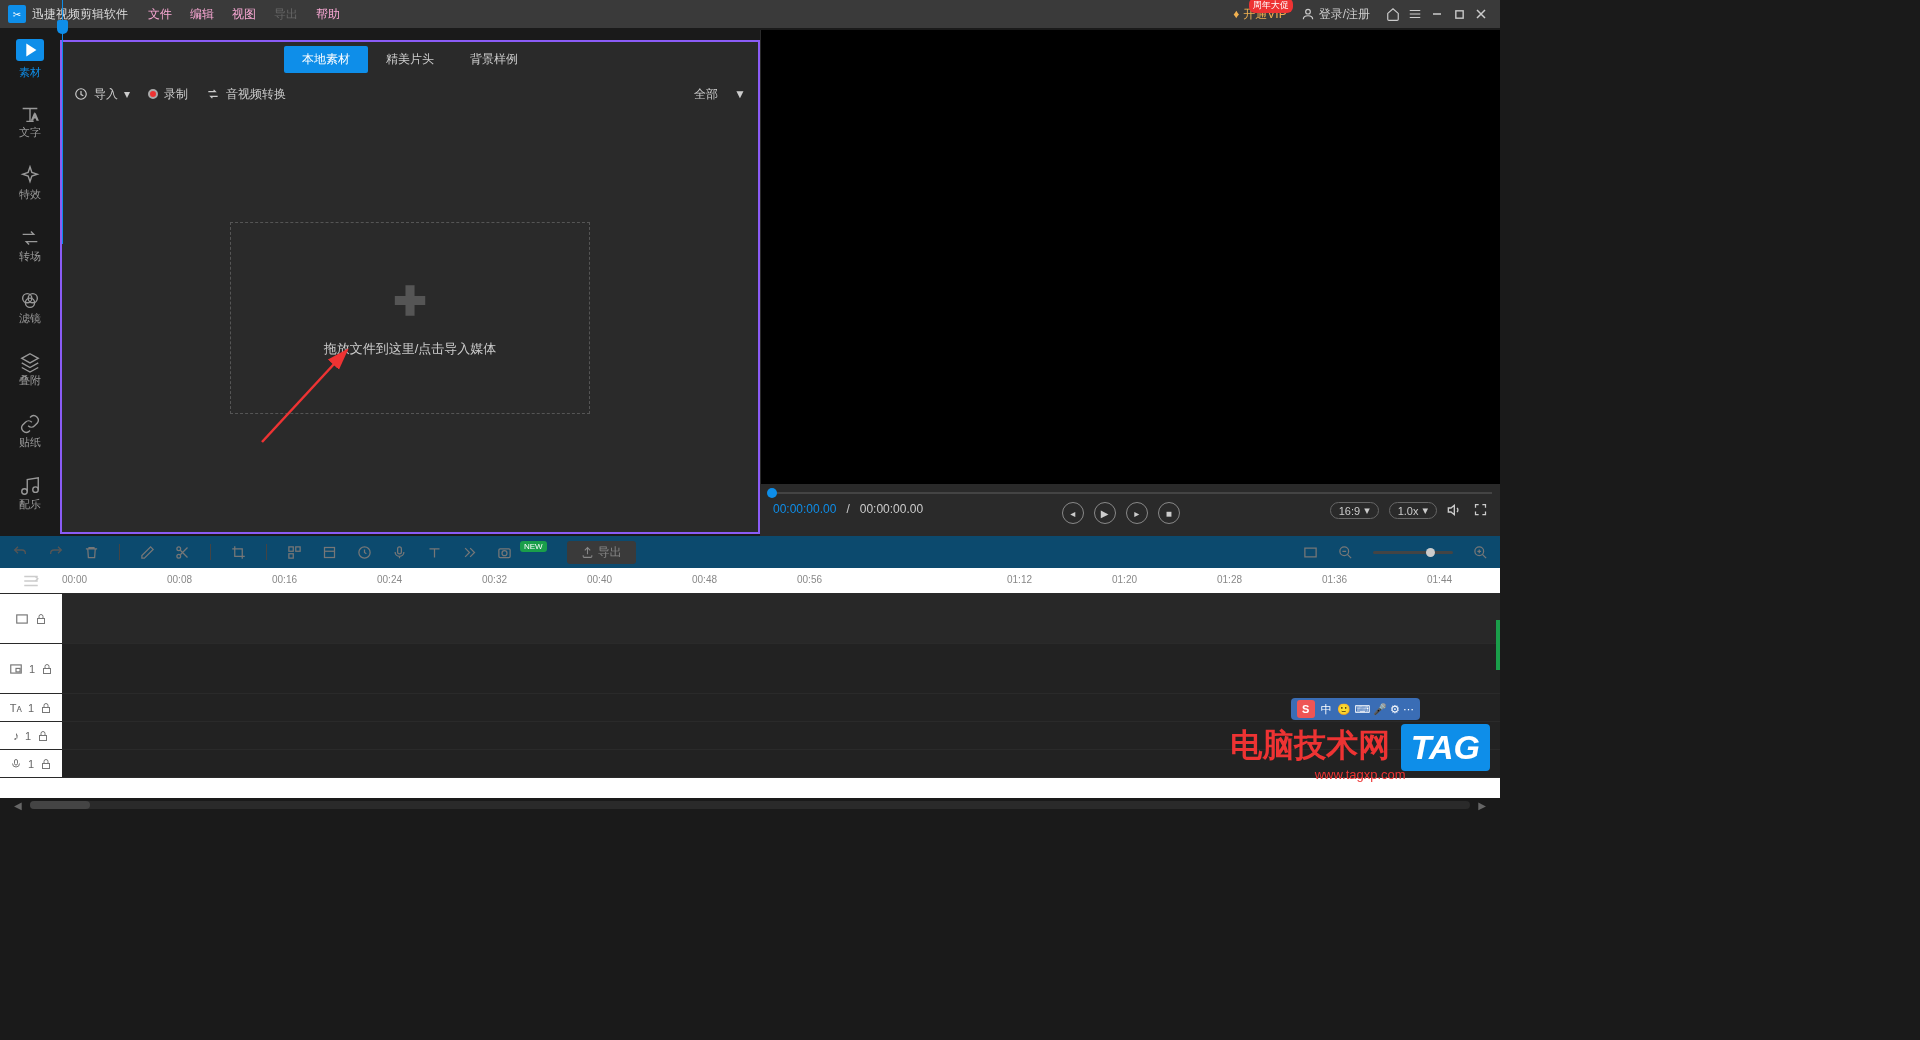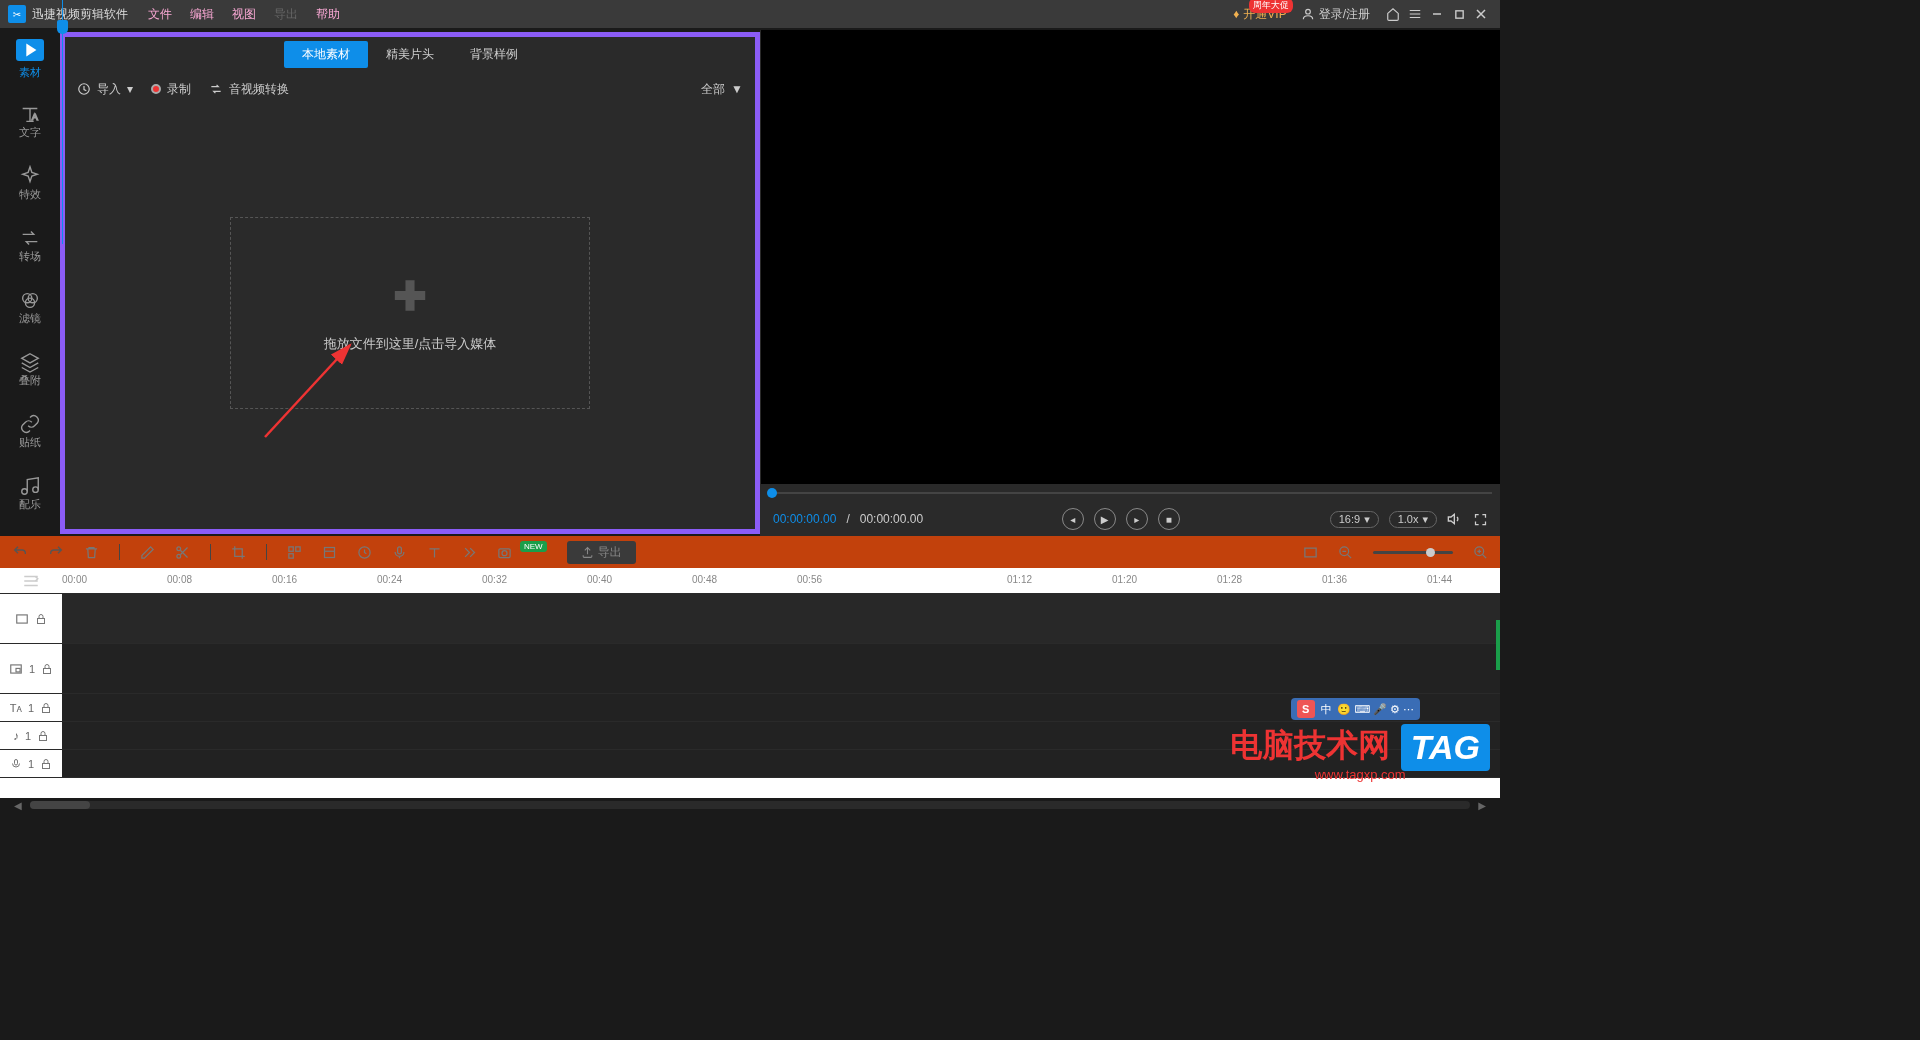"本地素材" .media-panel { border: 5px solid #8b5cf6 -> 2px solid #8b5cf6; margin: 4px 0 2px 0 -> 12px 0 2px 0 }
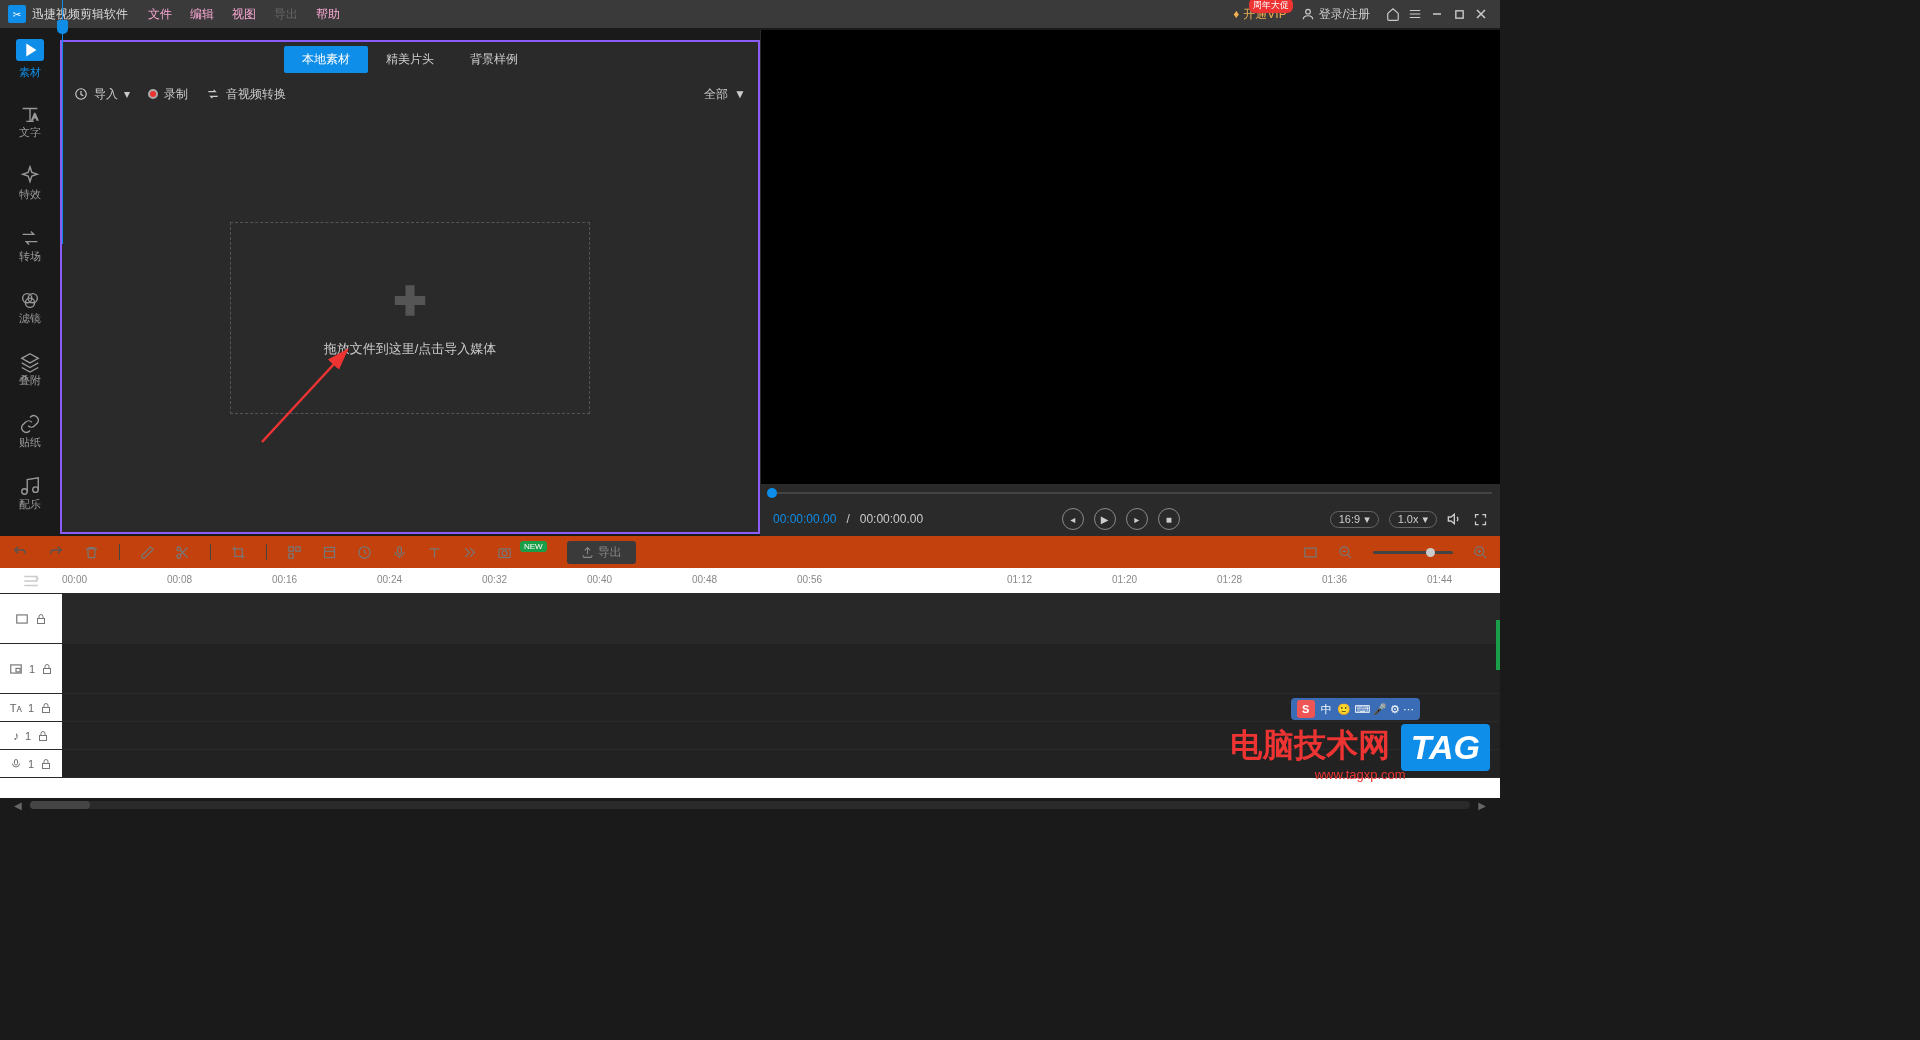"全部" .media-toolbar .filter { gap: 6px -> 16px }
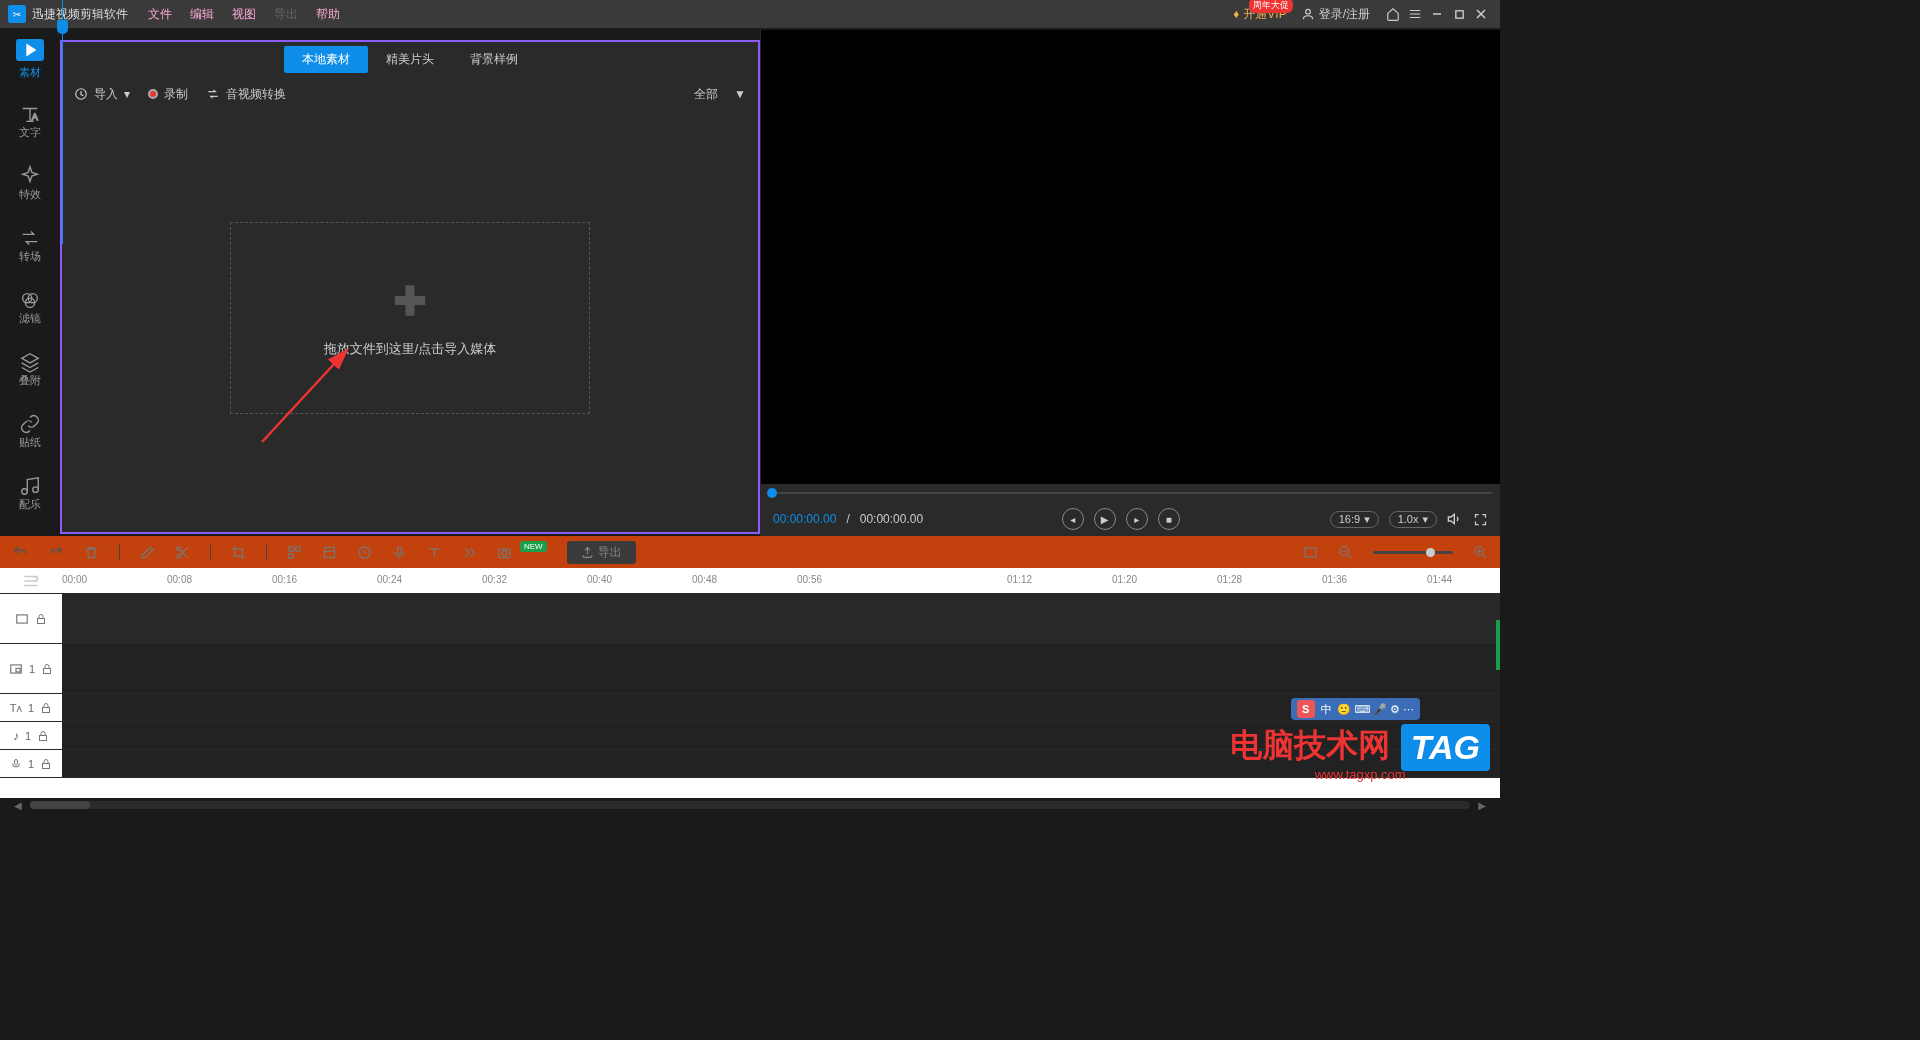"00:00:00.00" .preview-controls { align-items: center -> flex-start }
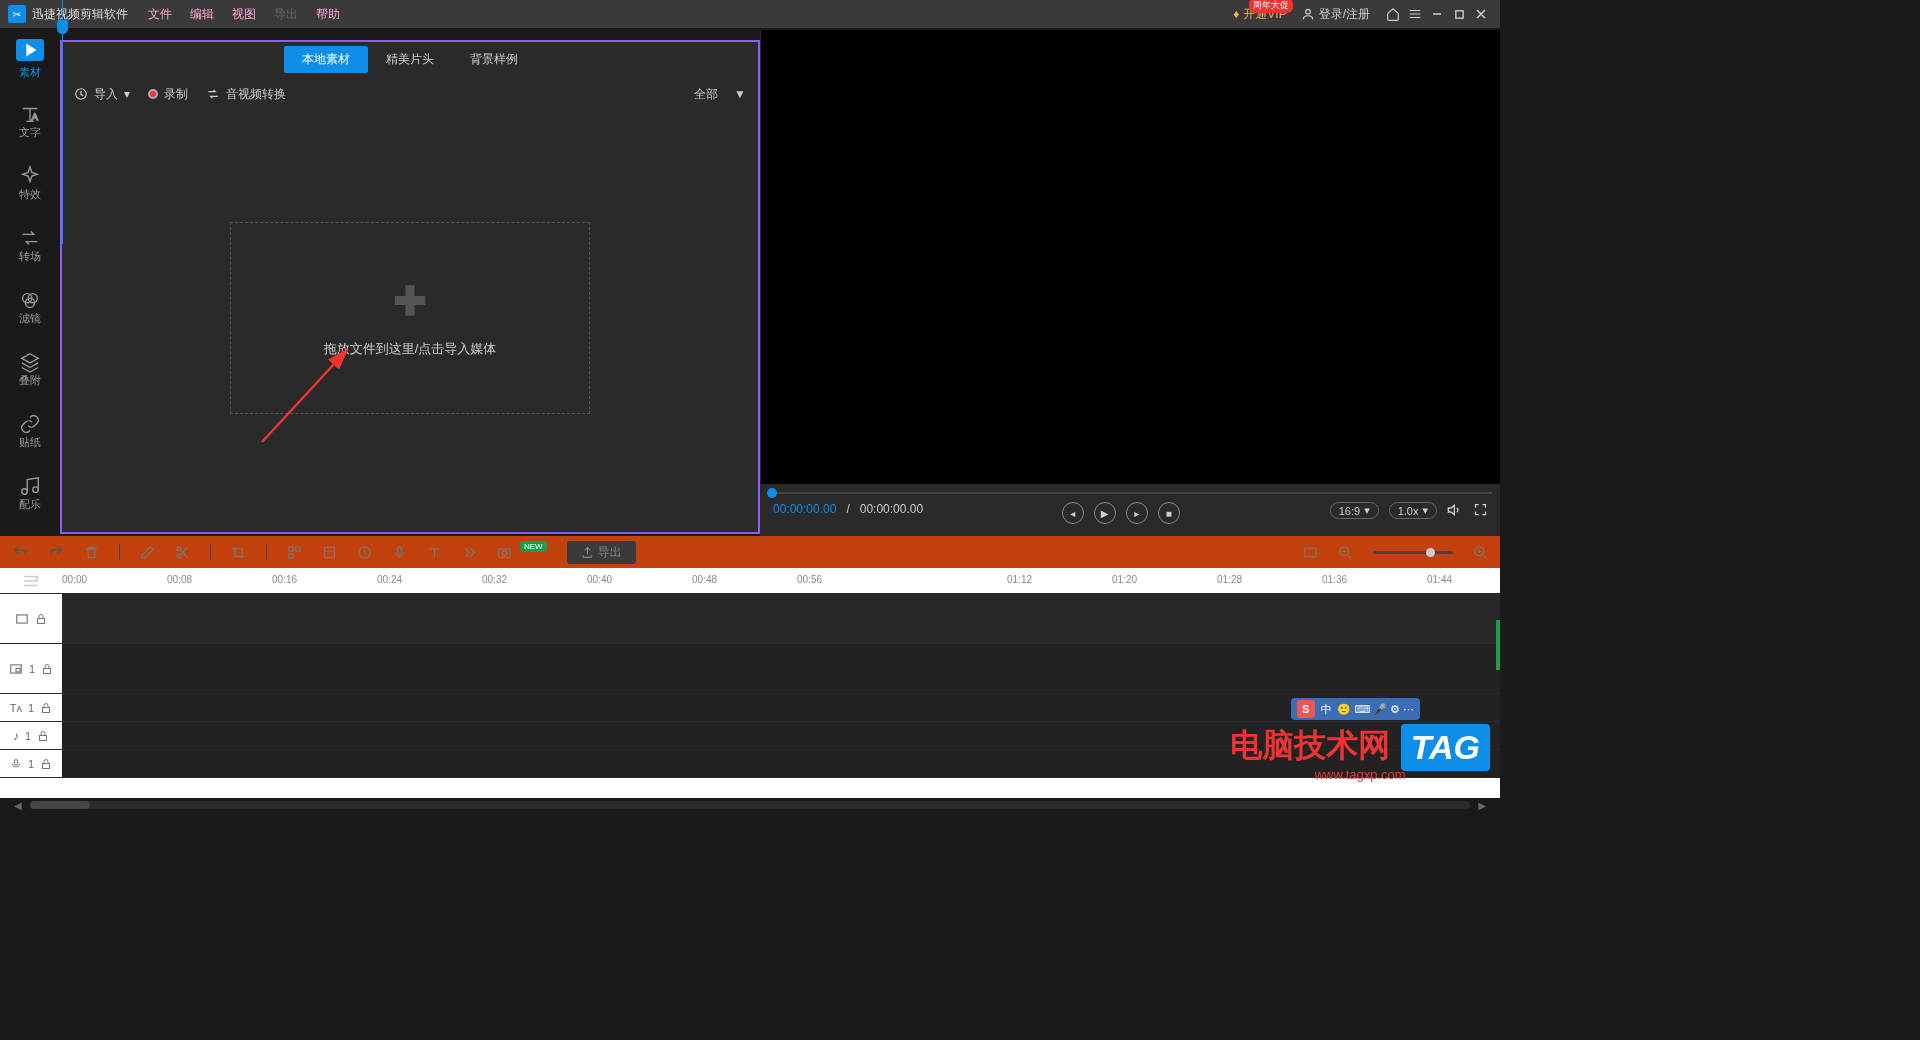"NEW" .toolbar { background: #c2410c -> #0c4a6e }
